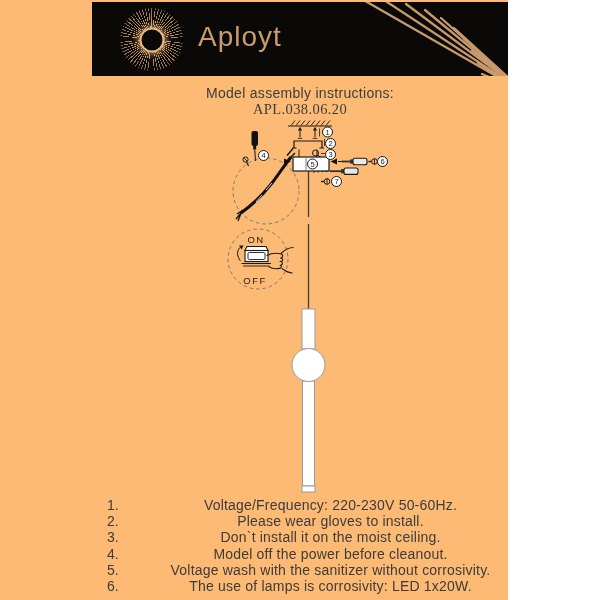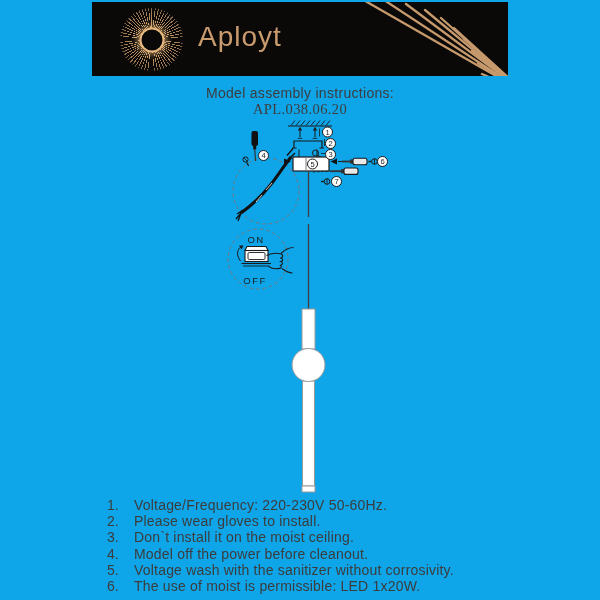"Aployt" #page { background: #0ea5e9 -> #fdba74; width: 600px -> 508px }
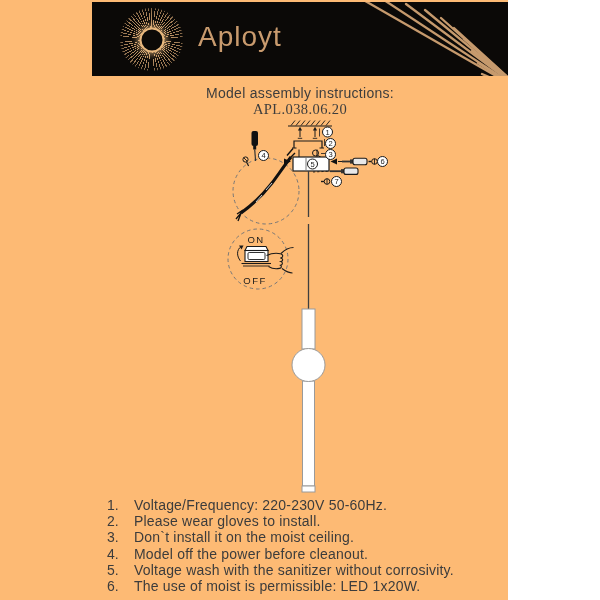"Voltage/Frequency: 220-230V 50-60Hz." .instr-text { text-align: none -> center }
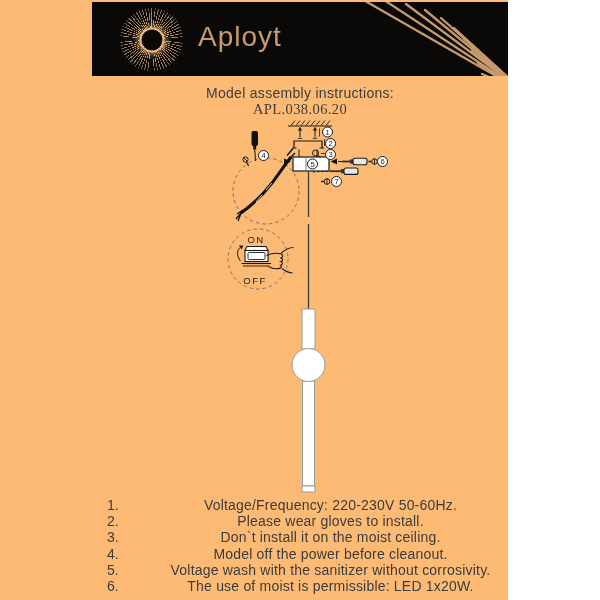"The use of moist is" span.instr-text { text: moist is permissible -> lamps is corrosivity }
